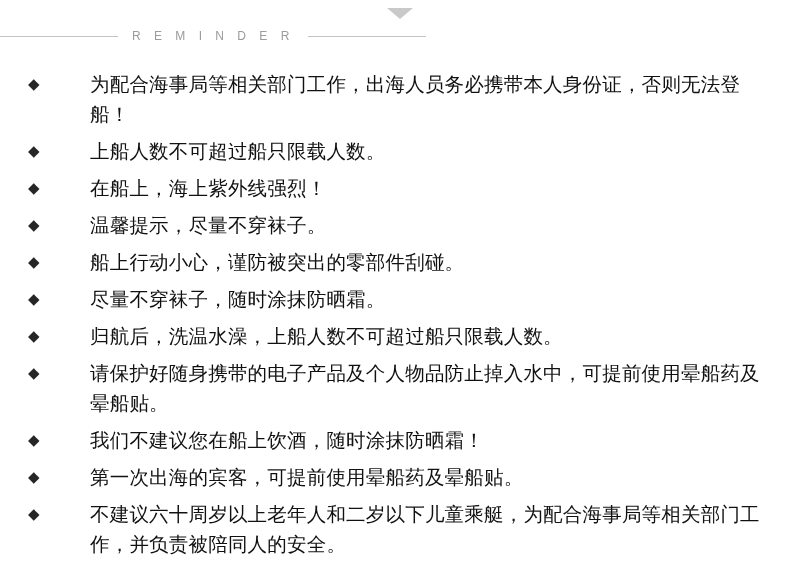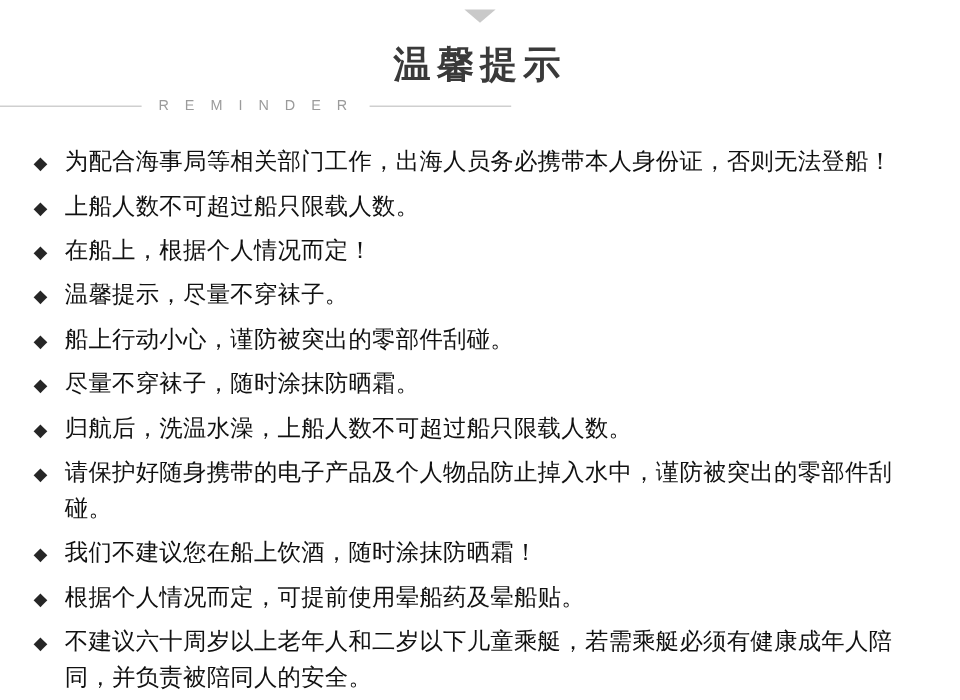"温馨提示" div.title { html: <div>温馨提示</div> -> none }
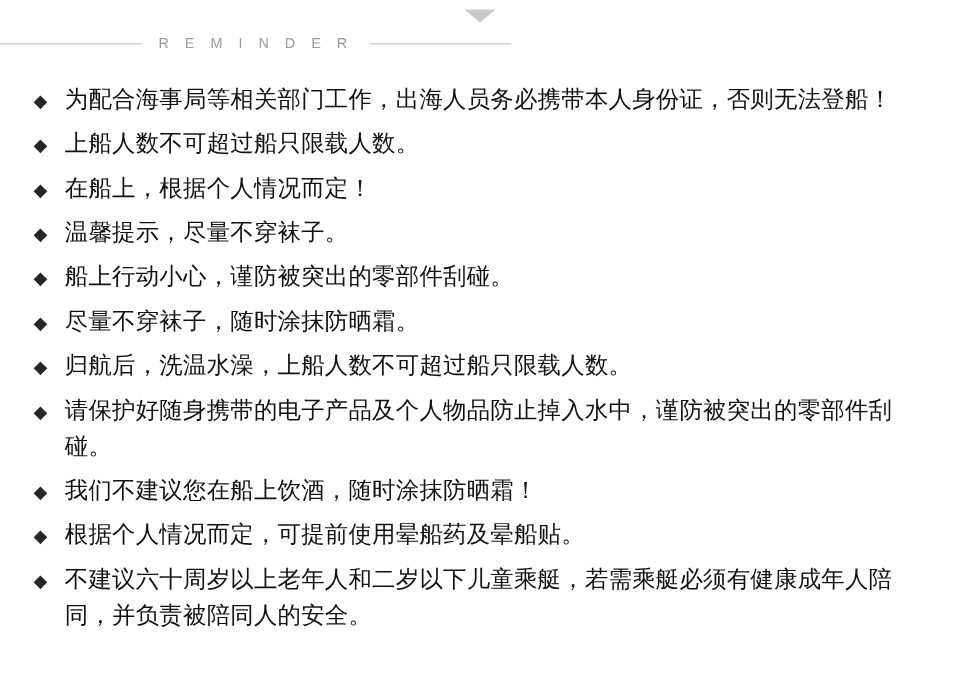"为配合海事局等相关部门工作，出海人员务必携带本人身份证，否则无法登船！" .item-text { font-family: Liberation Serif, serif -> Liberation Sans, sans-serif; margin-left: none -> 36px }
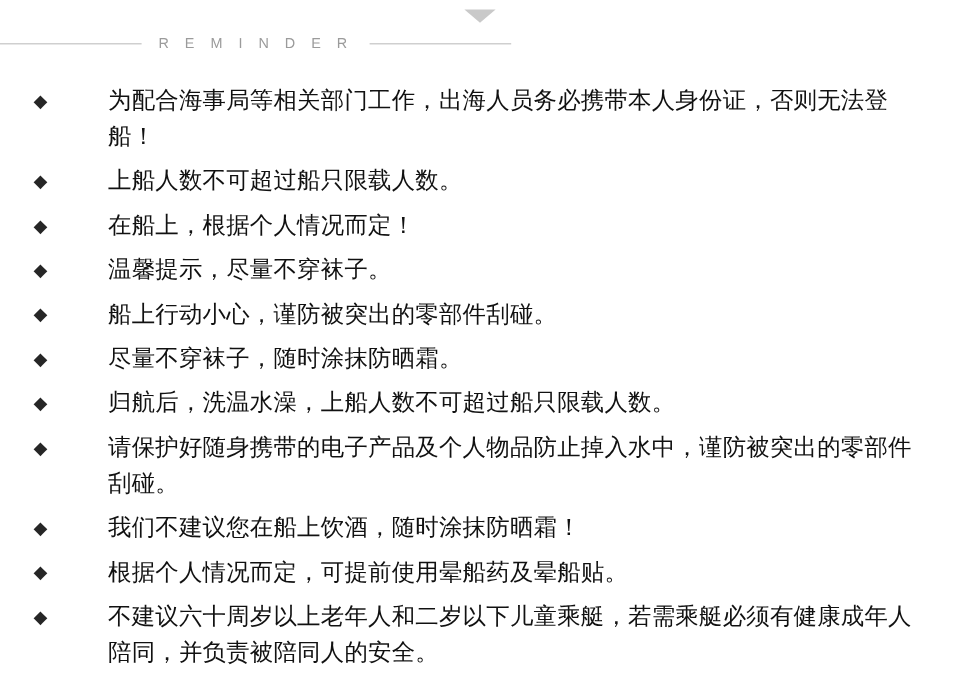"在船上，根据个人情况而定！" span.item-text { text: 根据个人情况而定 -> 海上紫外线强烈 }
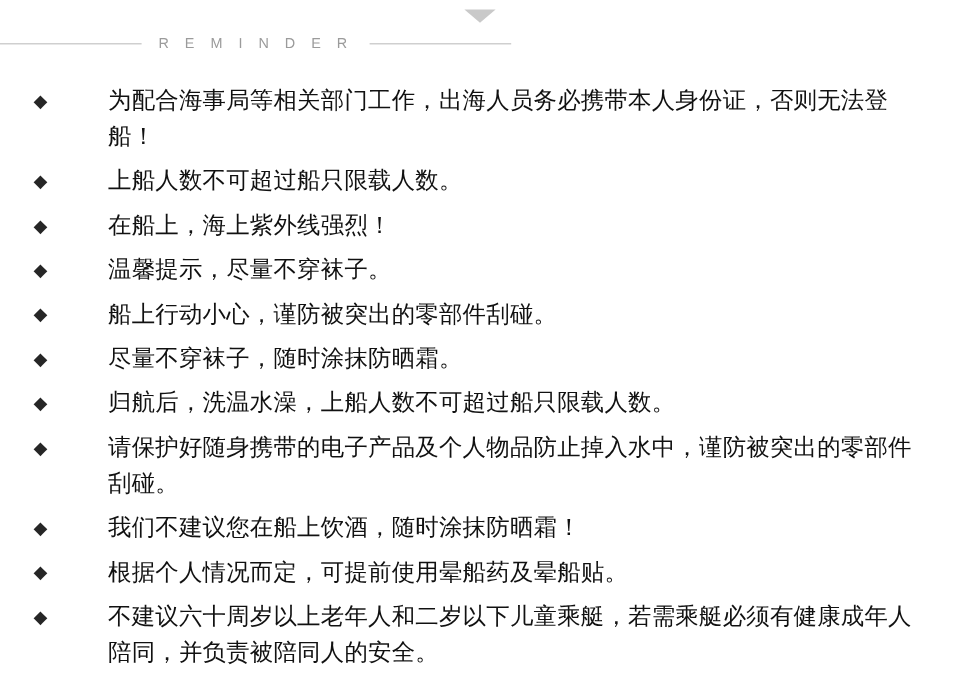"请保护好随身携带的电子产品及个人物品防止掉入水中，谨防被突出的零部件刮碰。" span.item-text { text: 谨防被突出的零部件刮碰 -> 可提前使用晕船药及晕船贴 }
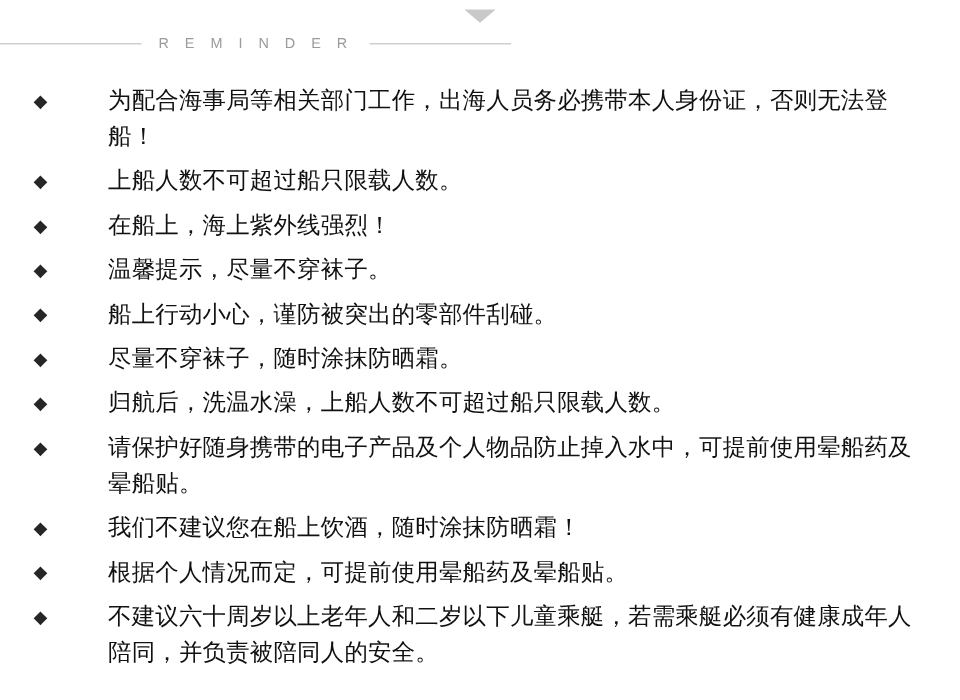"根据个人情况而定，可提前使用晕船药及晕船贴。" span.item-text { text: 根据个人情况而定 -> 第一次出海的宾客 }
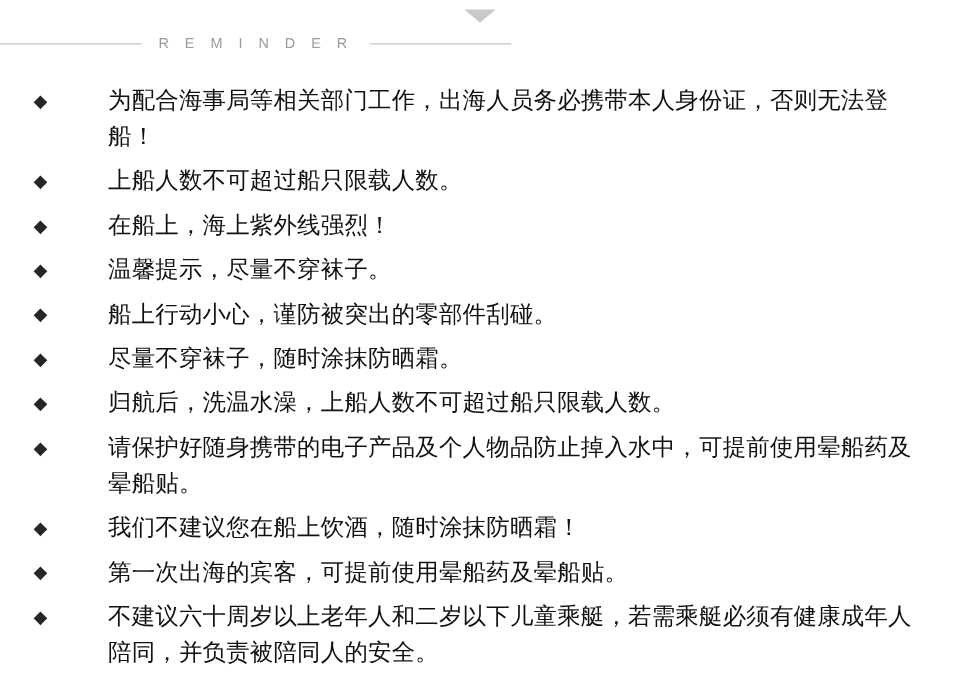"不建议六十周岁以上老年人和二岁以下儿童乘艇，若需乘艇必须有健康成年人陪同，并负责" span.item-text { text: 若需乘艇必须有健康成年人陪同 -> 为配合海事局等相关部门工作 }
